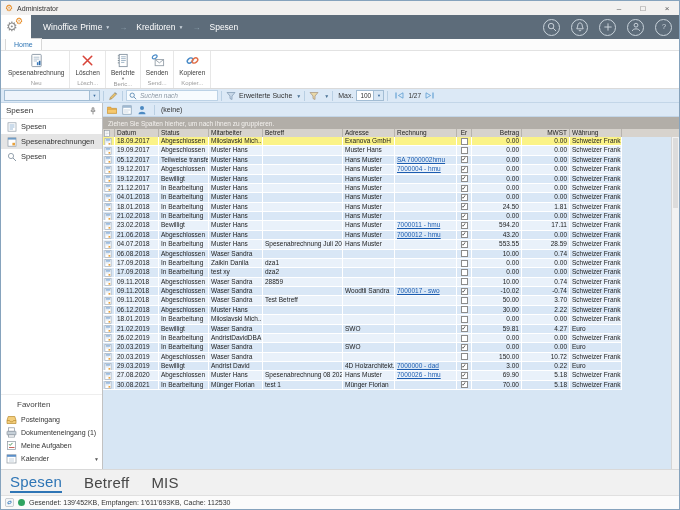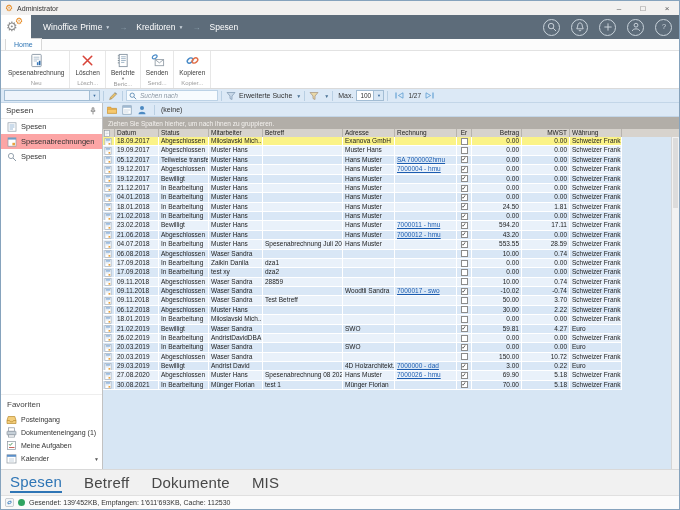"Spesenabrechnungen" .side-item.sel { background: #fca5a5 -> #e5e5e5 }
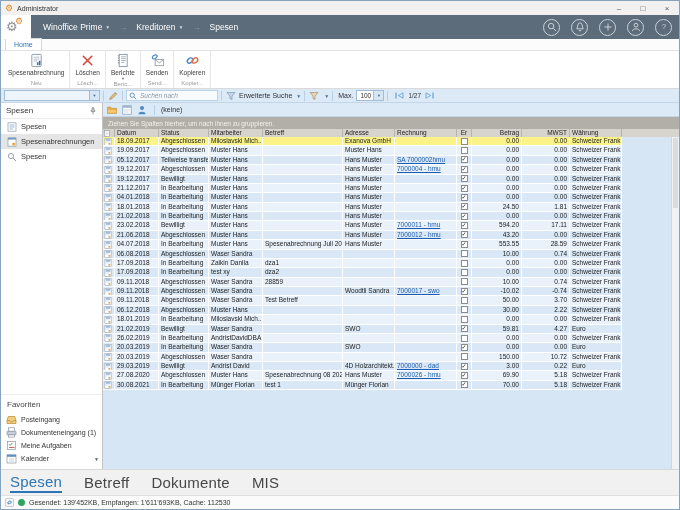"Favoriten" .fav-title { padding: 5px 0 4px 6px -> 5px 0 4px 16px }
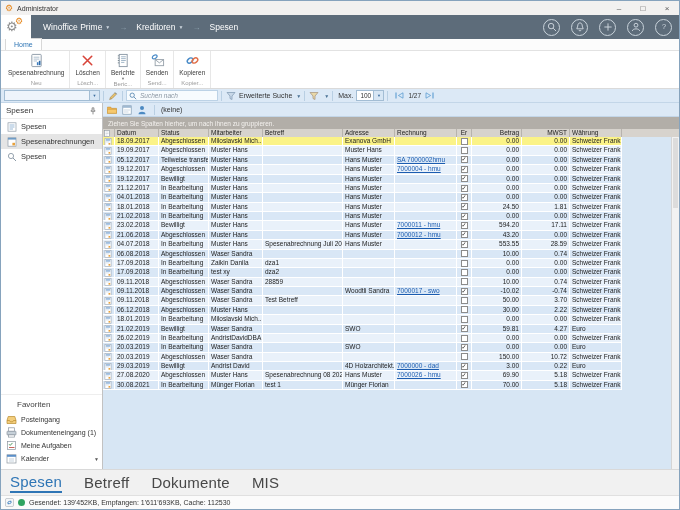"Dokumente" span.btab { html: <span>Dokumente</span> -> none }
